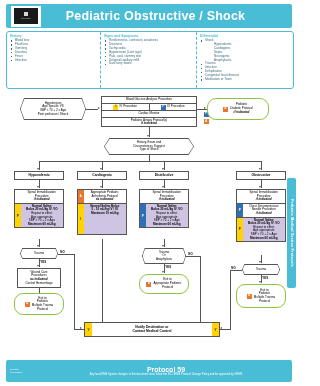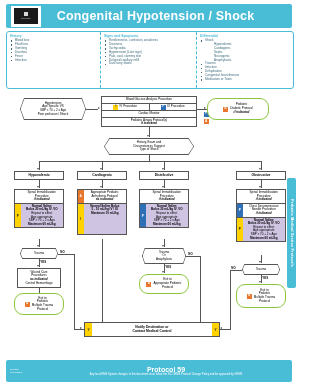"Congenital Hypotension / Shock" div.hdr-title { text: Congenital  Hypotension -> Pediatric  Obstructive }
